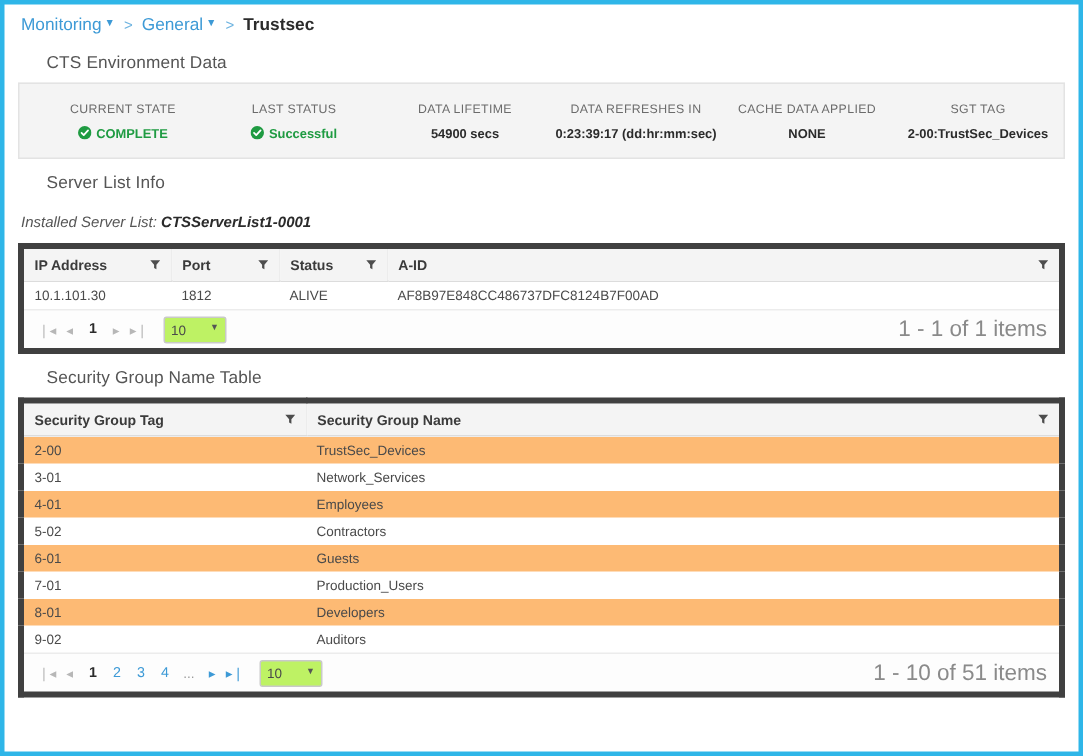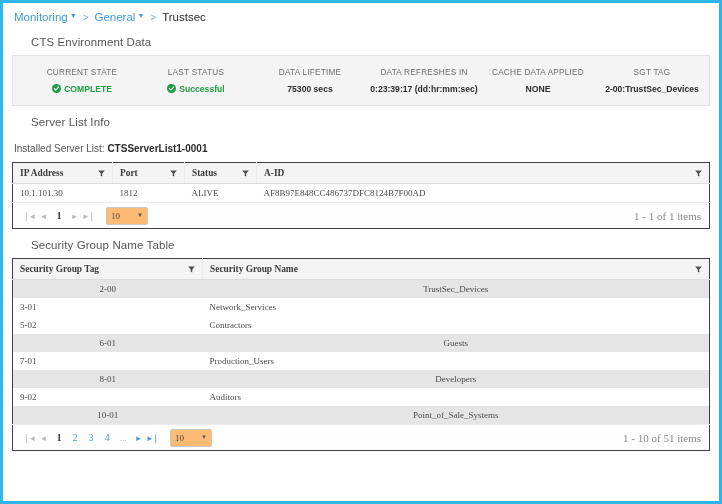"Trustsec" .bc-current { font-weight: normal -> bold }
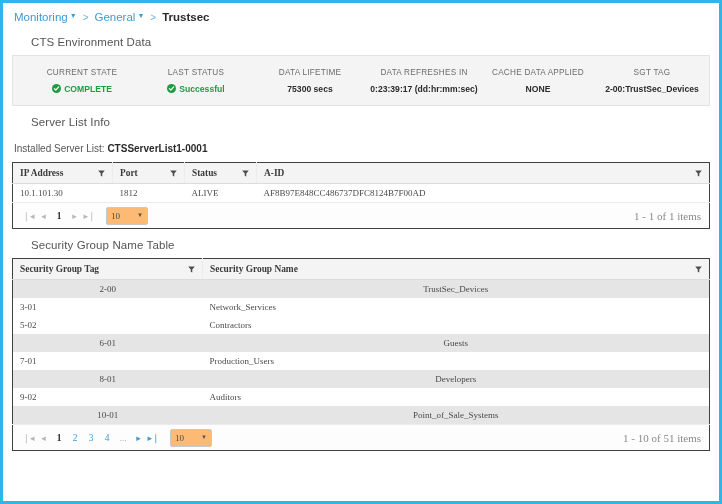"75300 secs" span { text: 75300 -> 54900 }
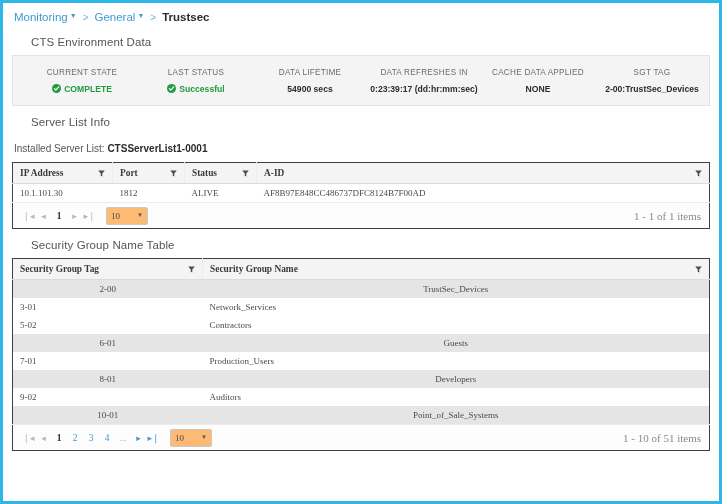"Installed Server List:" .sub-line { font-style: none -> italic }
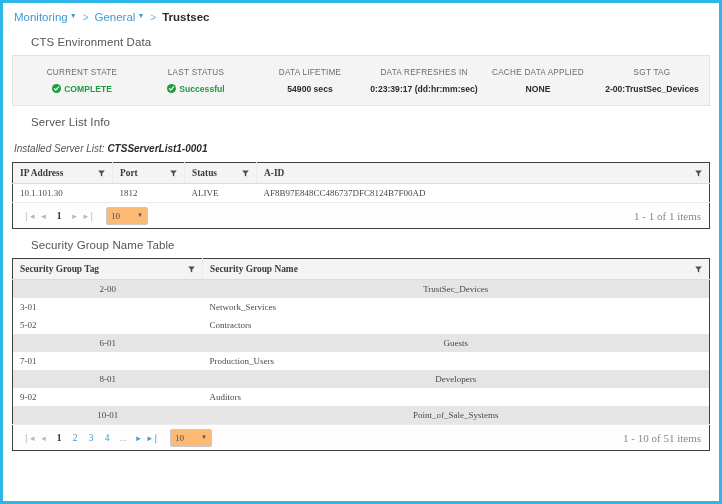"IP Address" .tbl { border: 1px solid #404040 -> 4px solid #404040; font-family: Liberation Serif, serif -> none }
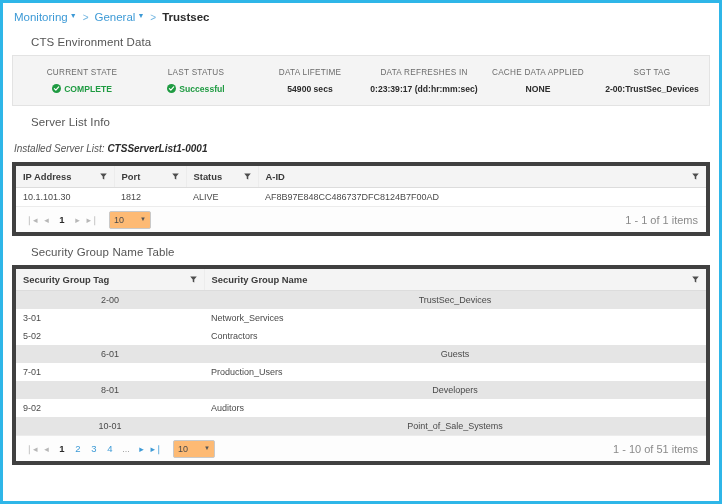"10" .pg-select { background: #fdba74 -> #bef264 }
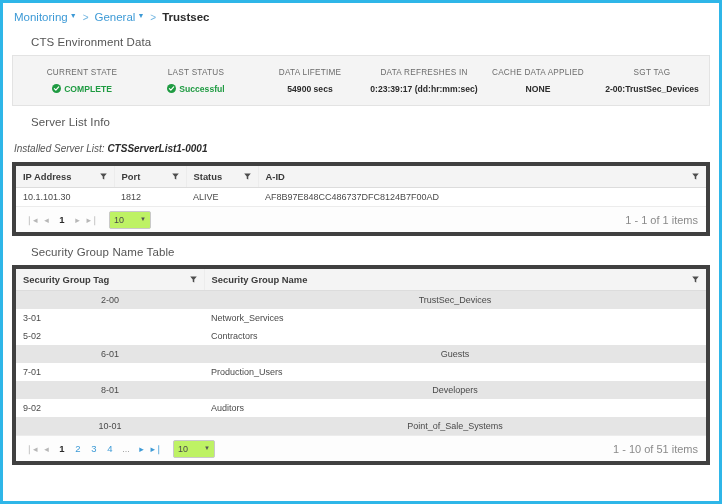"1 - 1 of 1" .pg-count { font-size: 11px -> 15px }
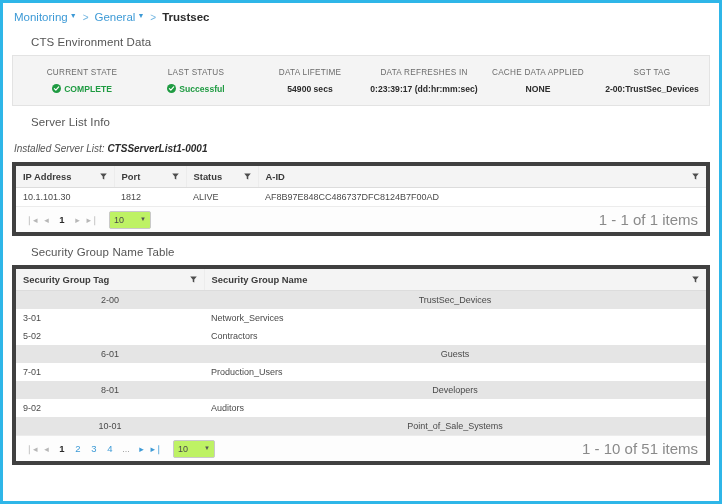"2-00" .tbl tbody tr.even td { background: #e5e5e5 -> #fdba74; text-align: center -> none }
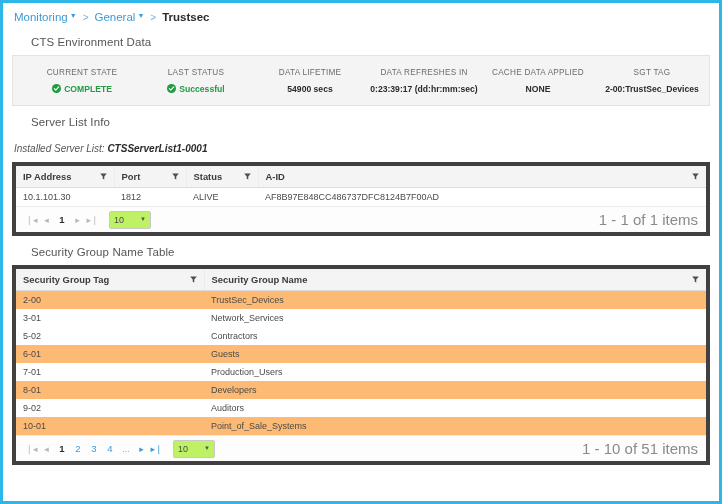"4-01" tr.even { html: none -> <tr> <td>4-01</td> <td>Employees</td> </tr> }
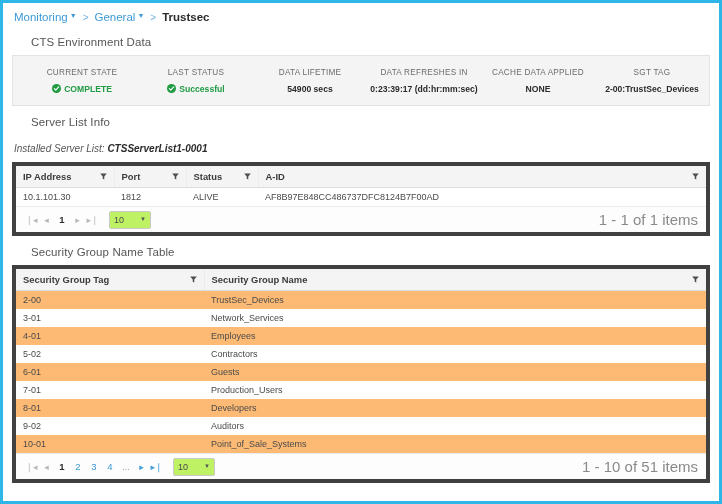"10-01" tr.even { html: <tr> <td>10-01</td> <td>Point_of_Sale_Systems</td> </tr> -> none }
